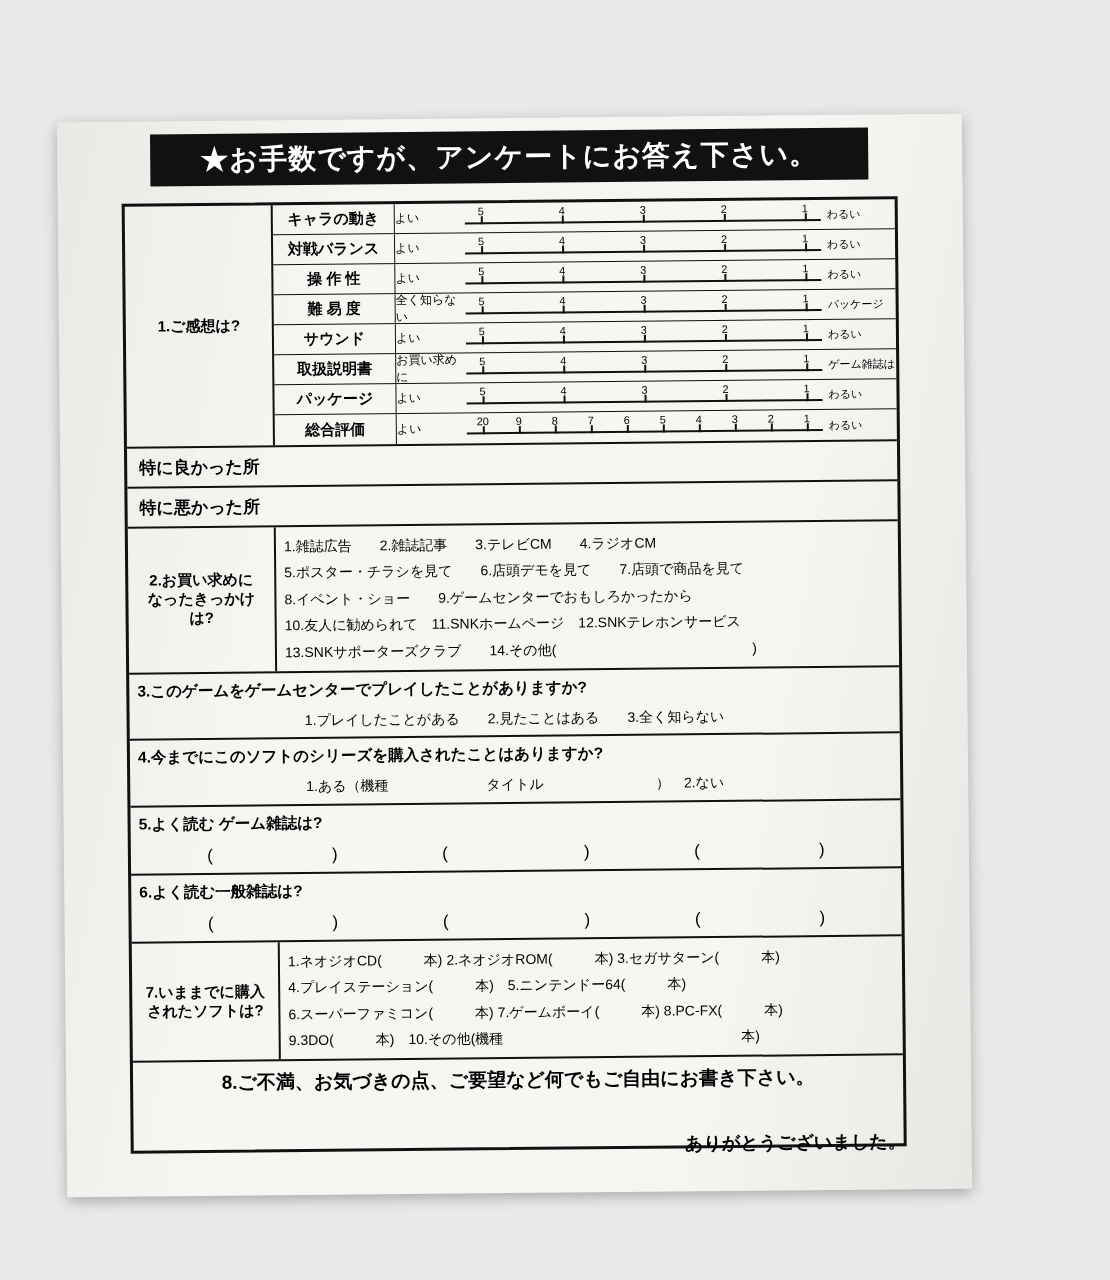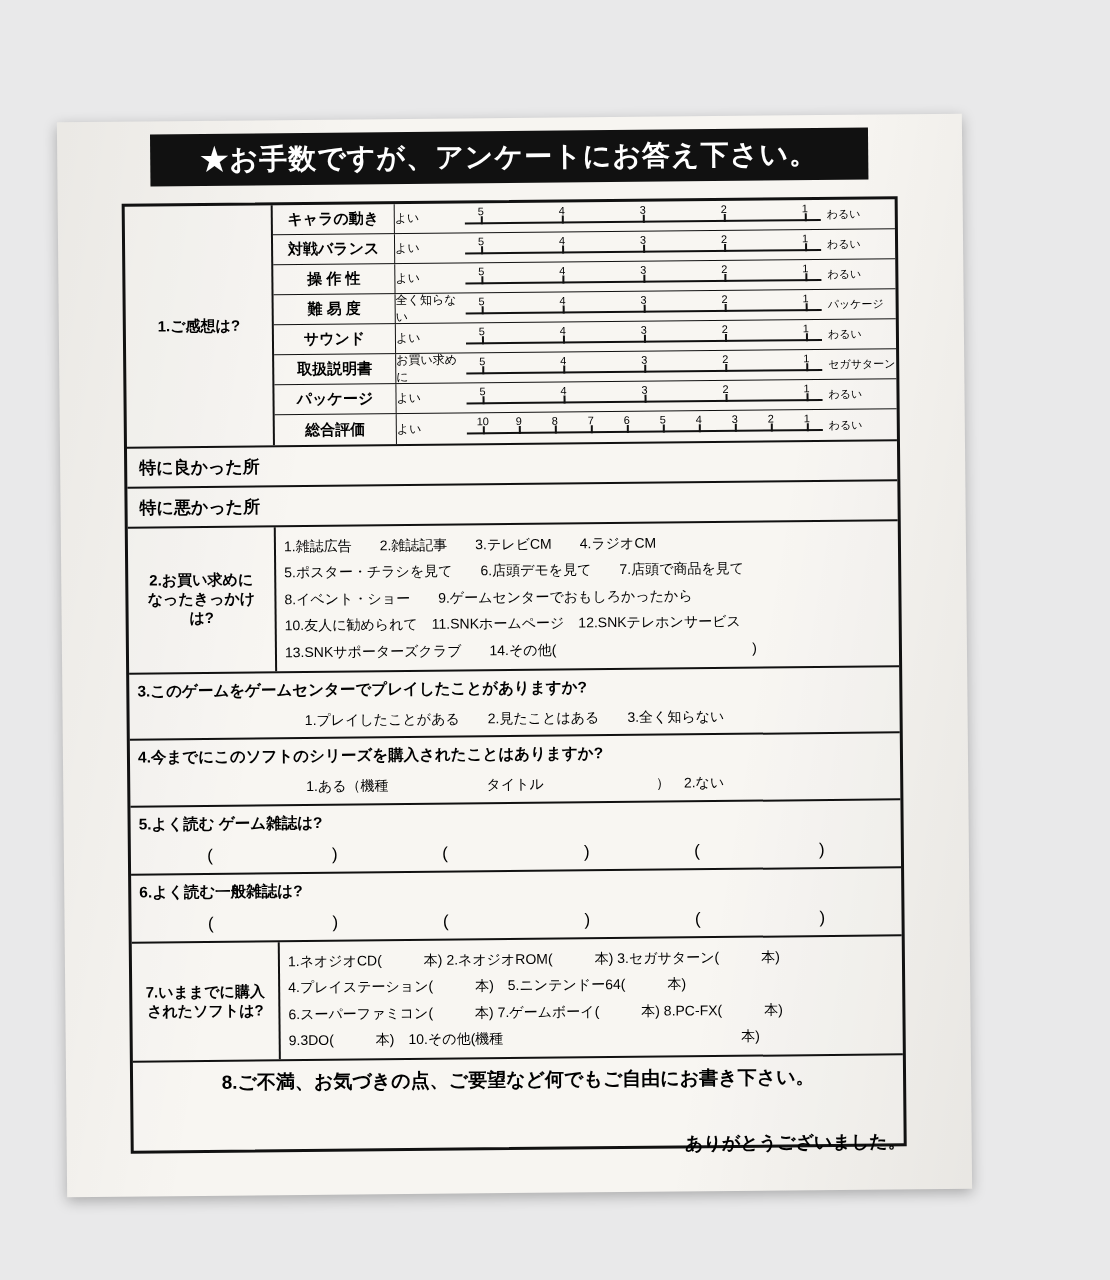"セガサターン" div.rright { text: セガサターン -> ゲーム雑誌は }
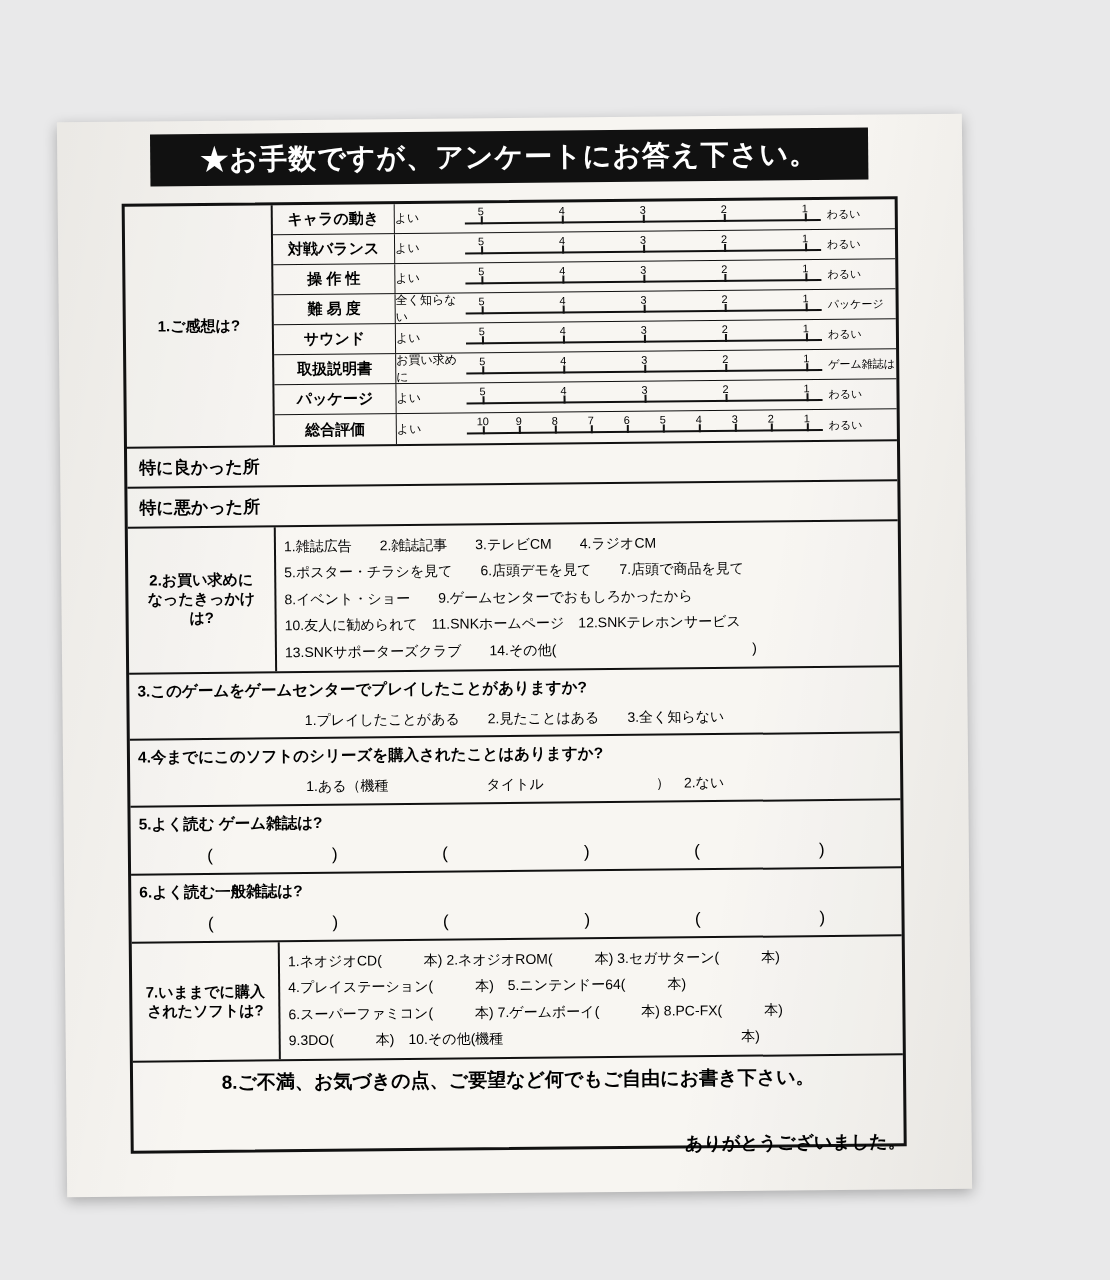"10" div.num { text: 10 -> 20 }
